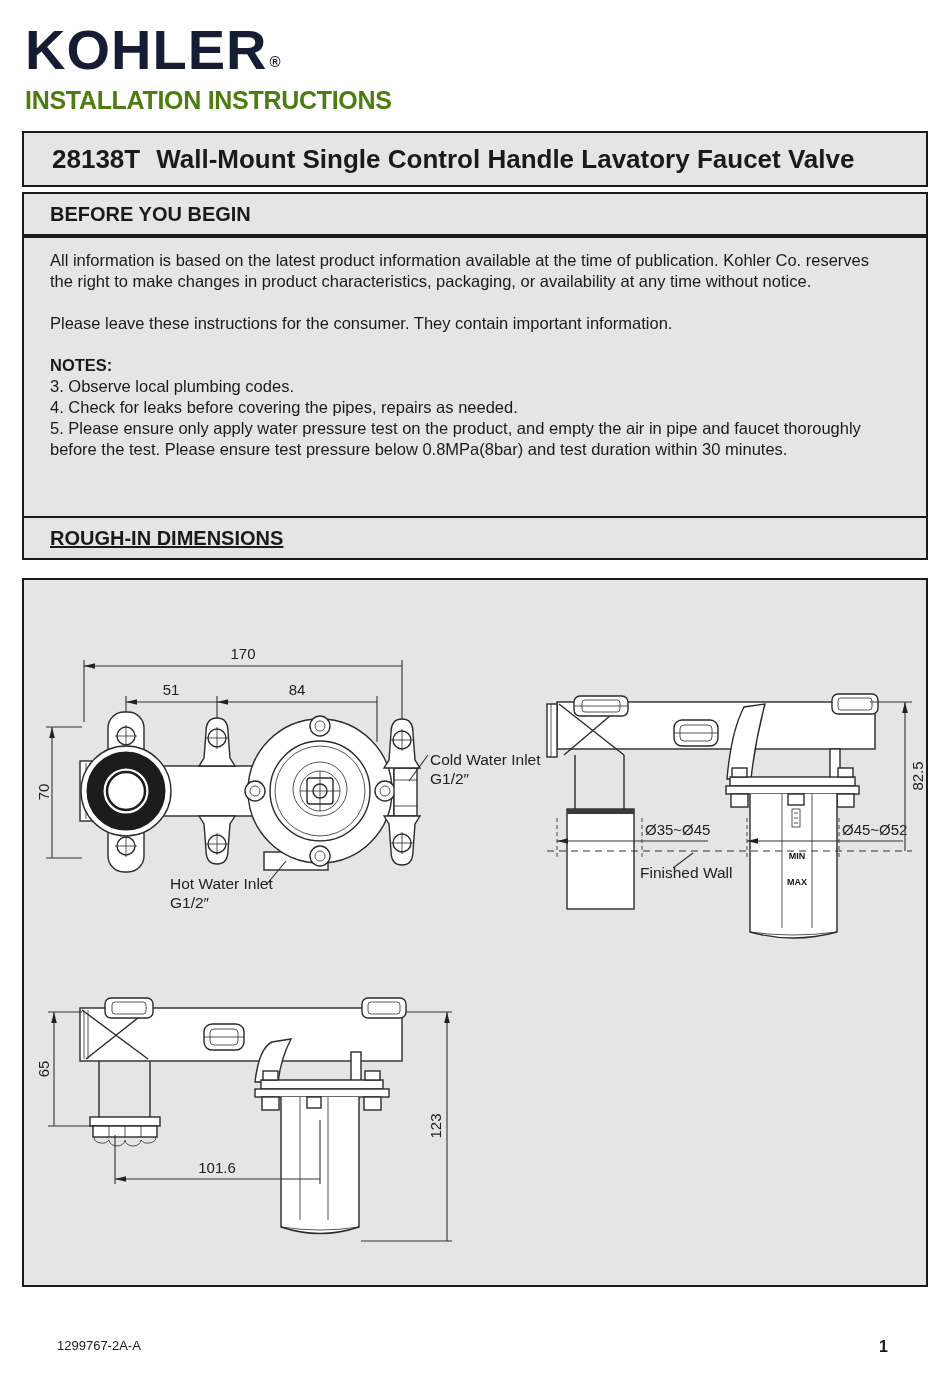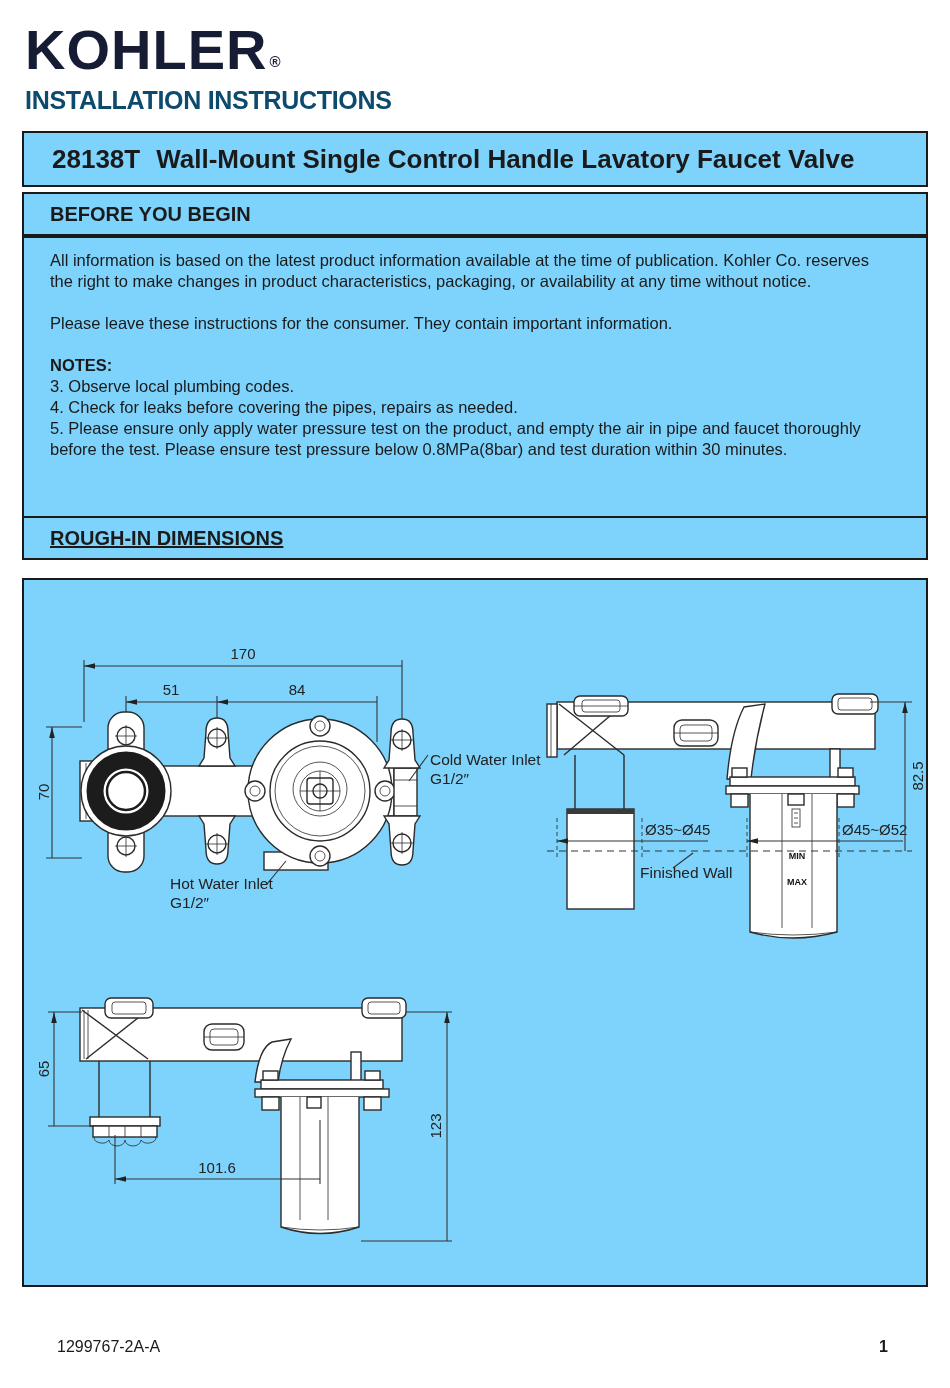"INSTALLATION INSTRUCTIONS" .doc-type { color: #0c4a6e -> #4d7c0f }
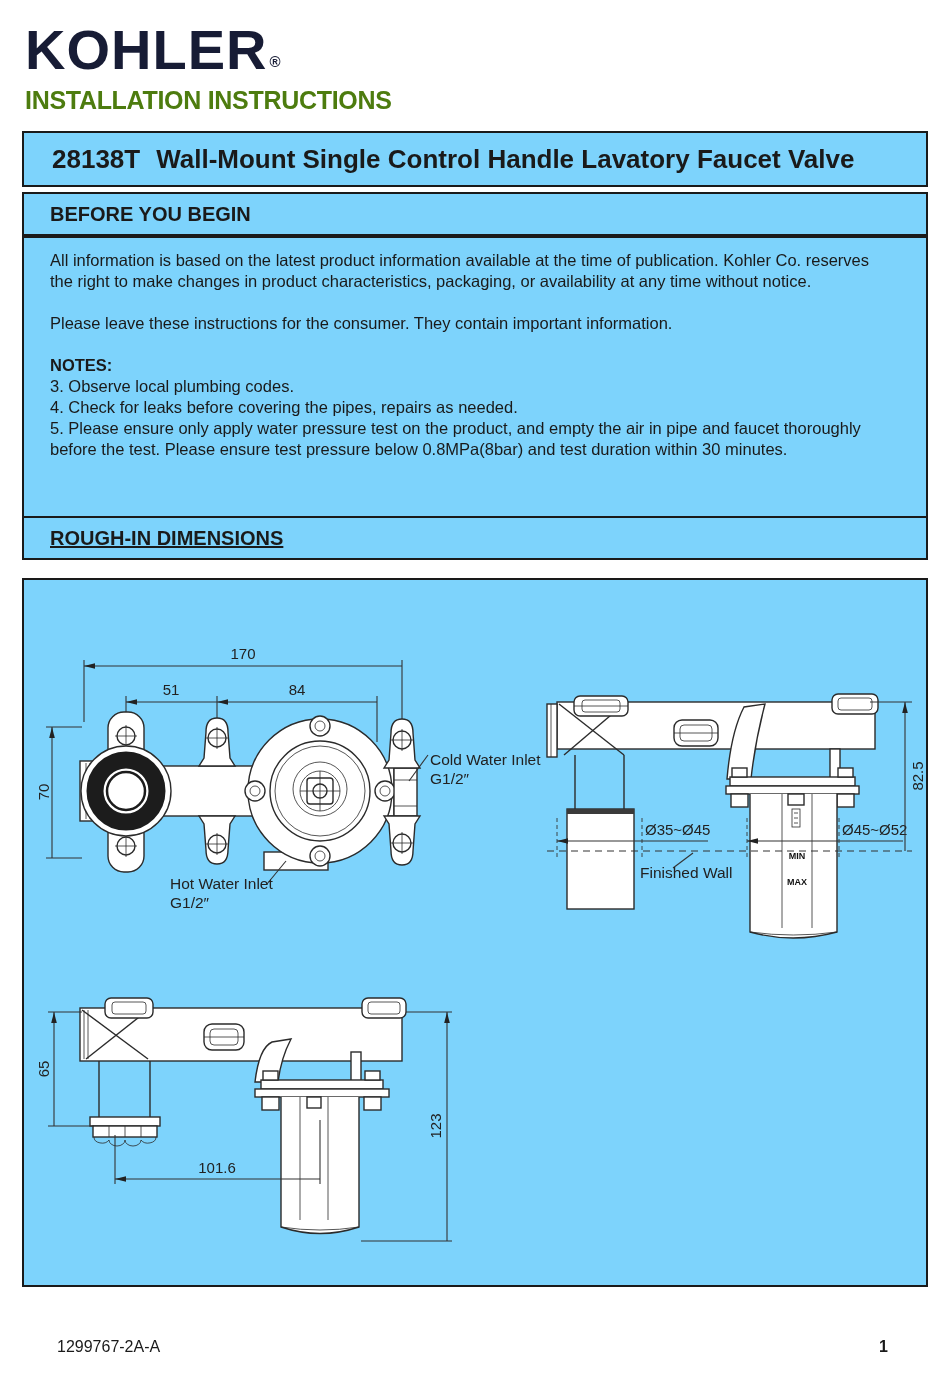"28138T" .frame { background: #7dd3fc -> #e5e5e5 }
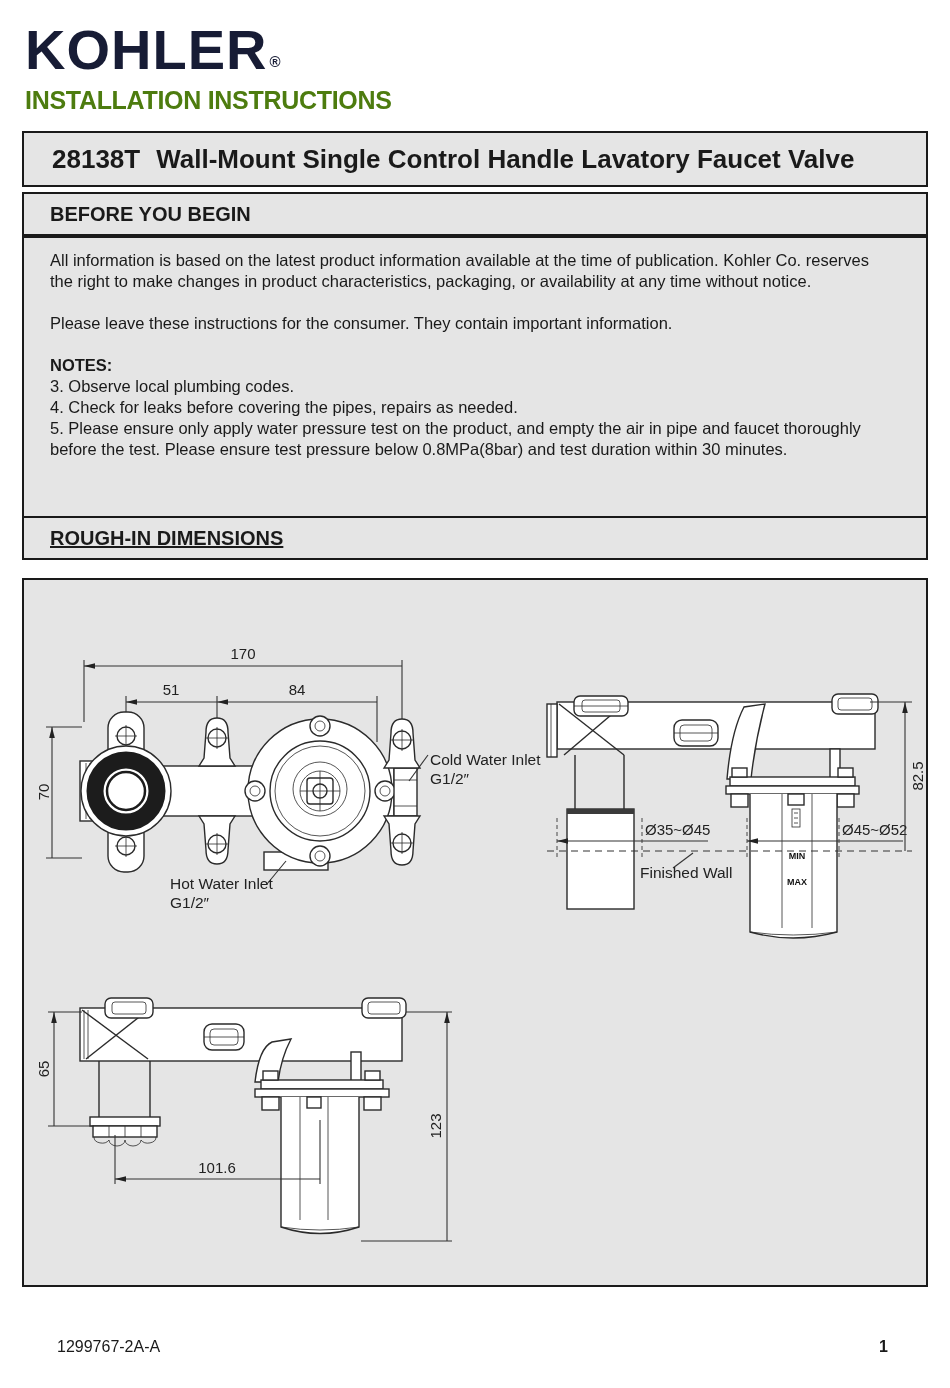"1299767-2A-A" .footer-doc { font-size: 16px -> 13px }
